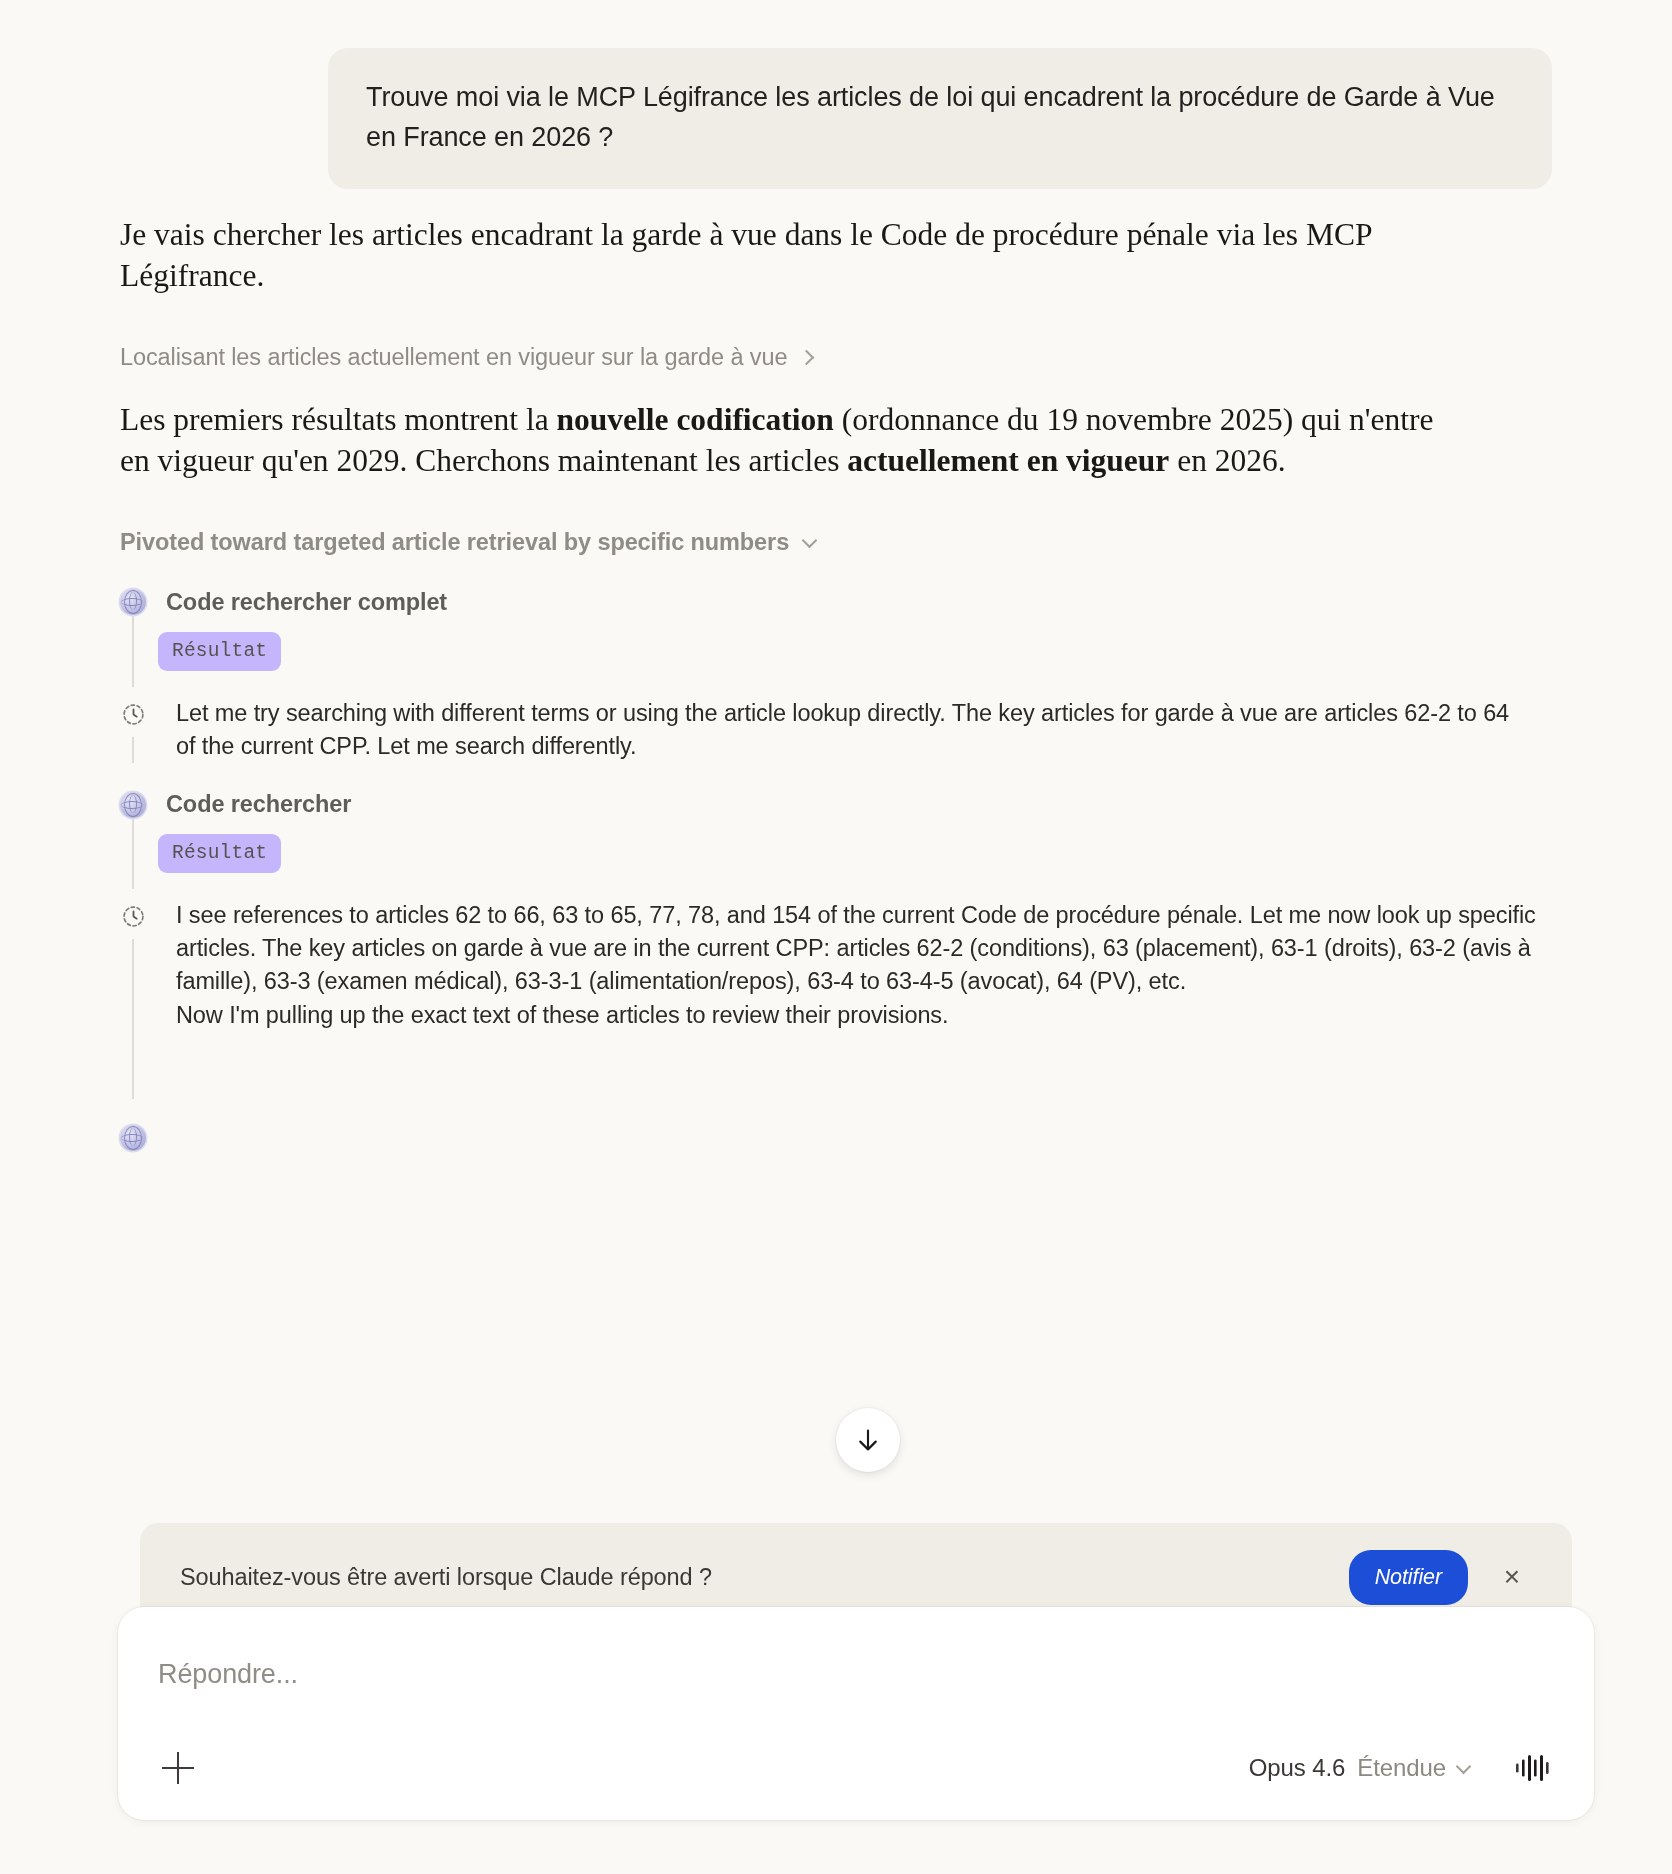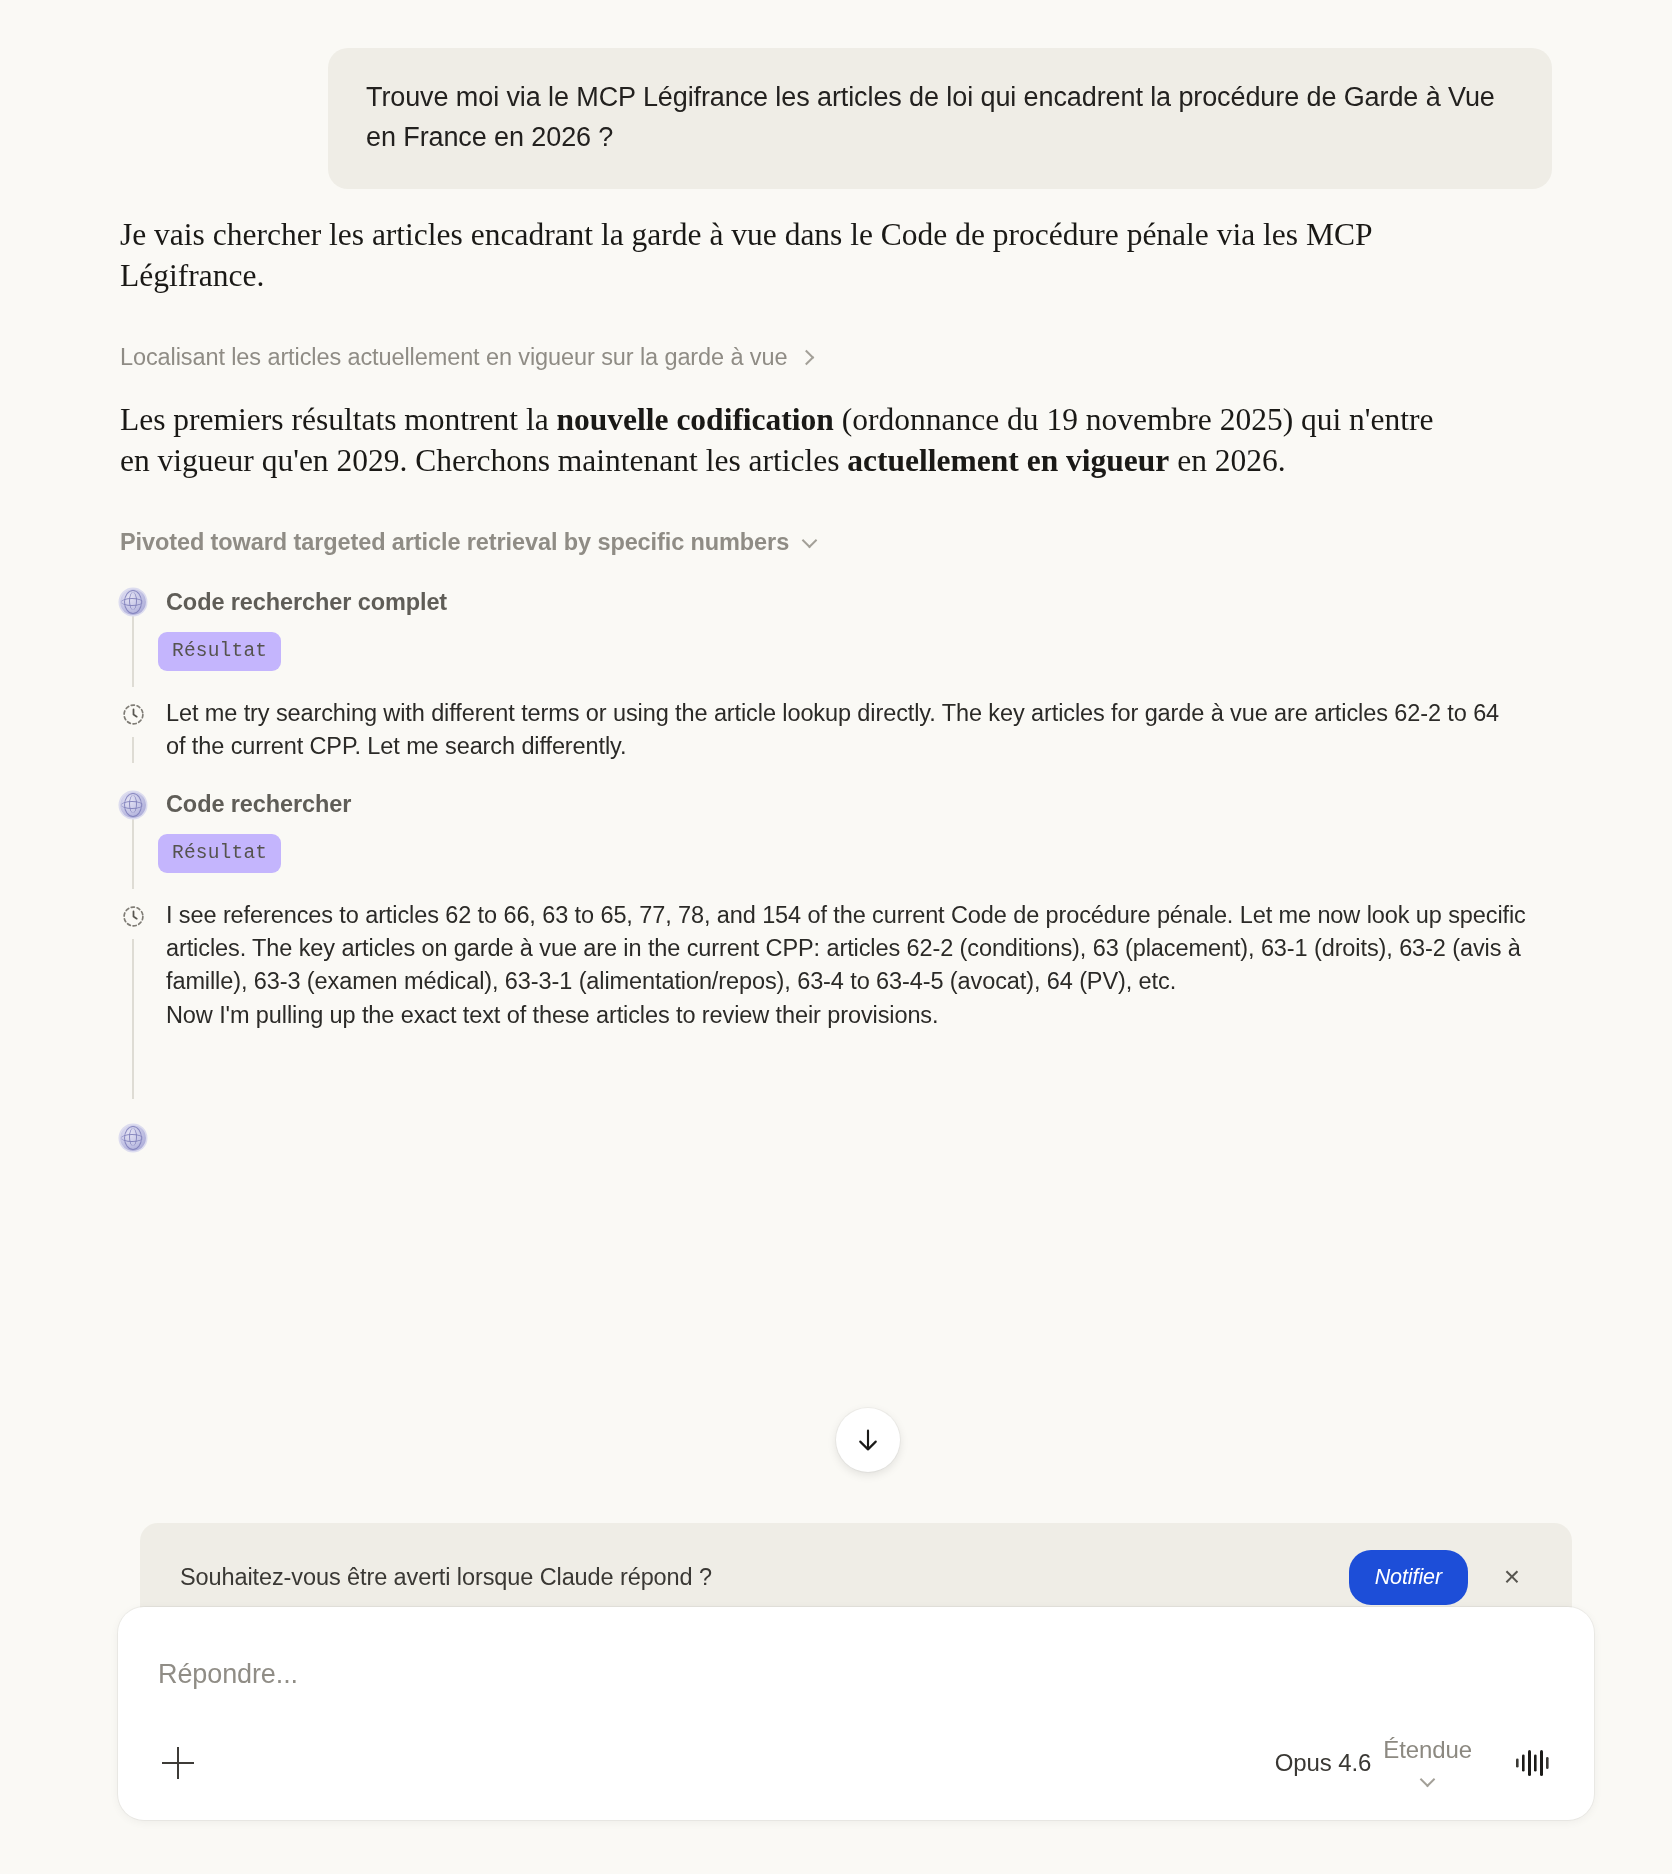"Let me try searching with" .think-row { gap: 20px -> 30px }
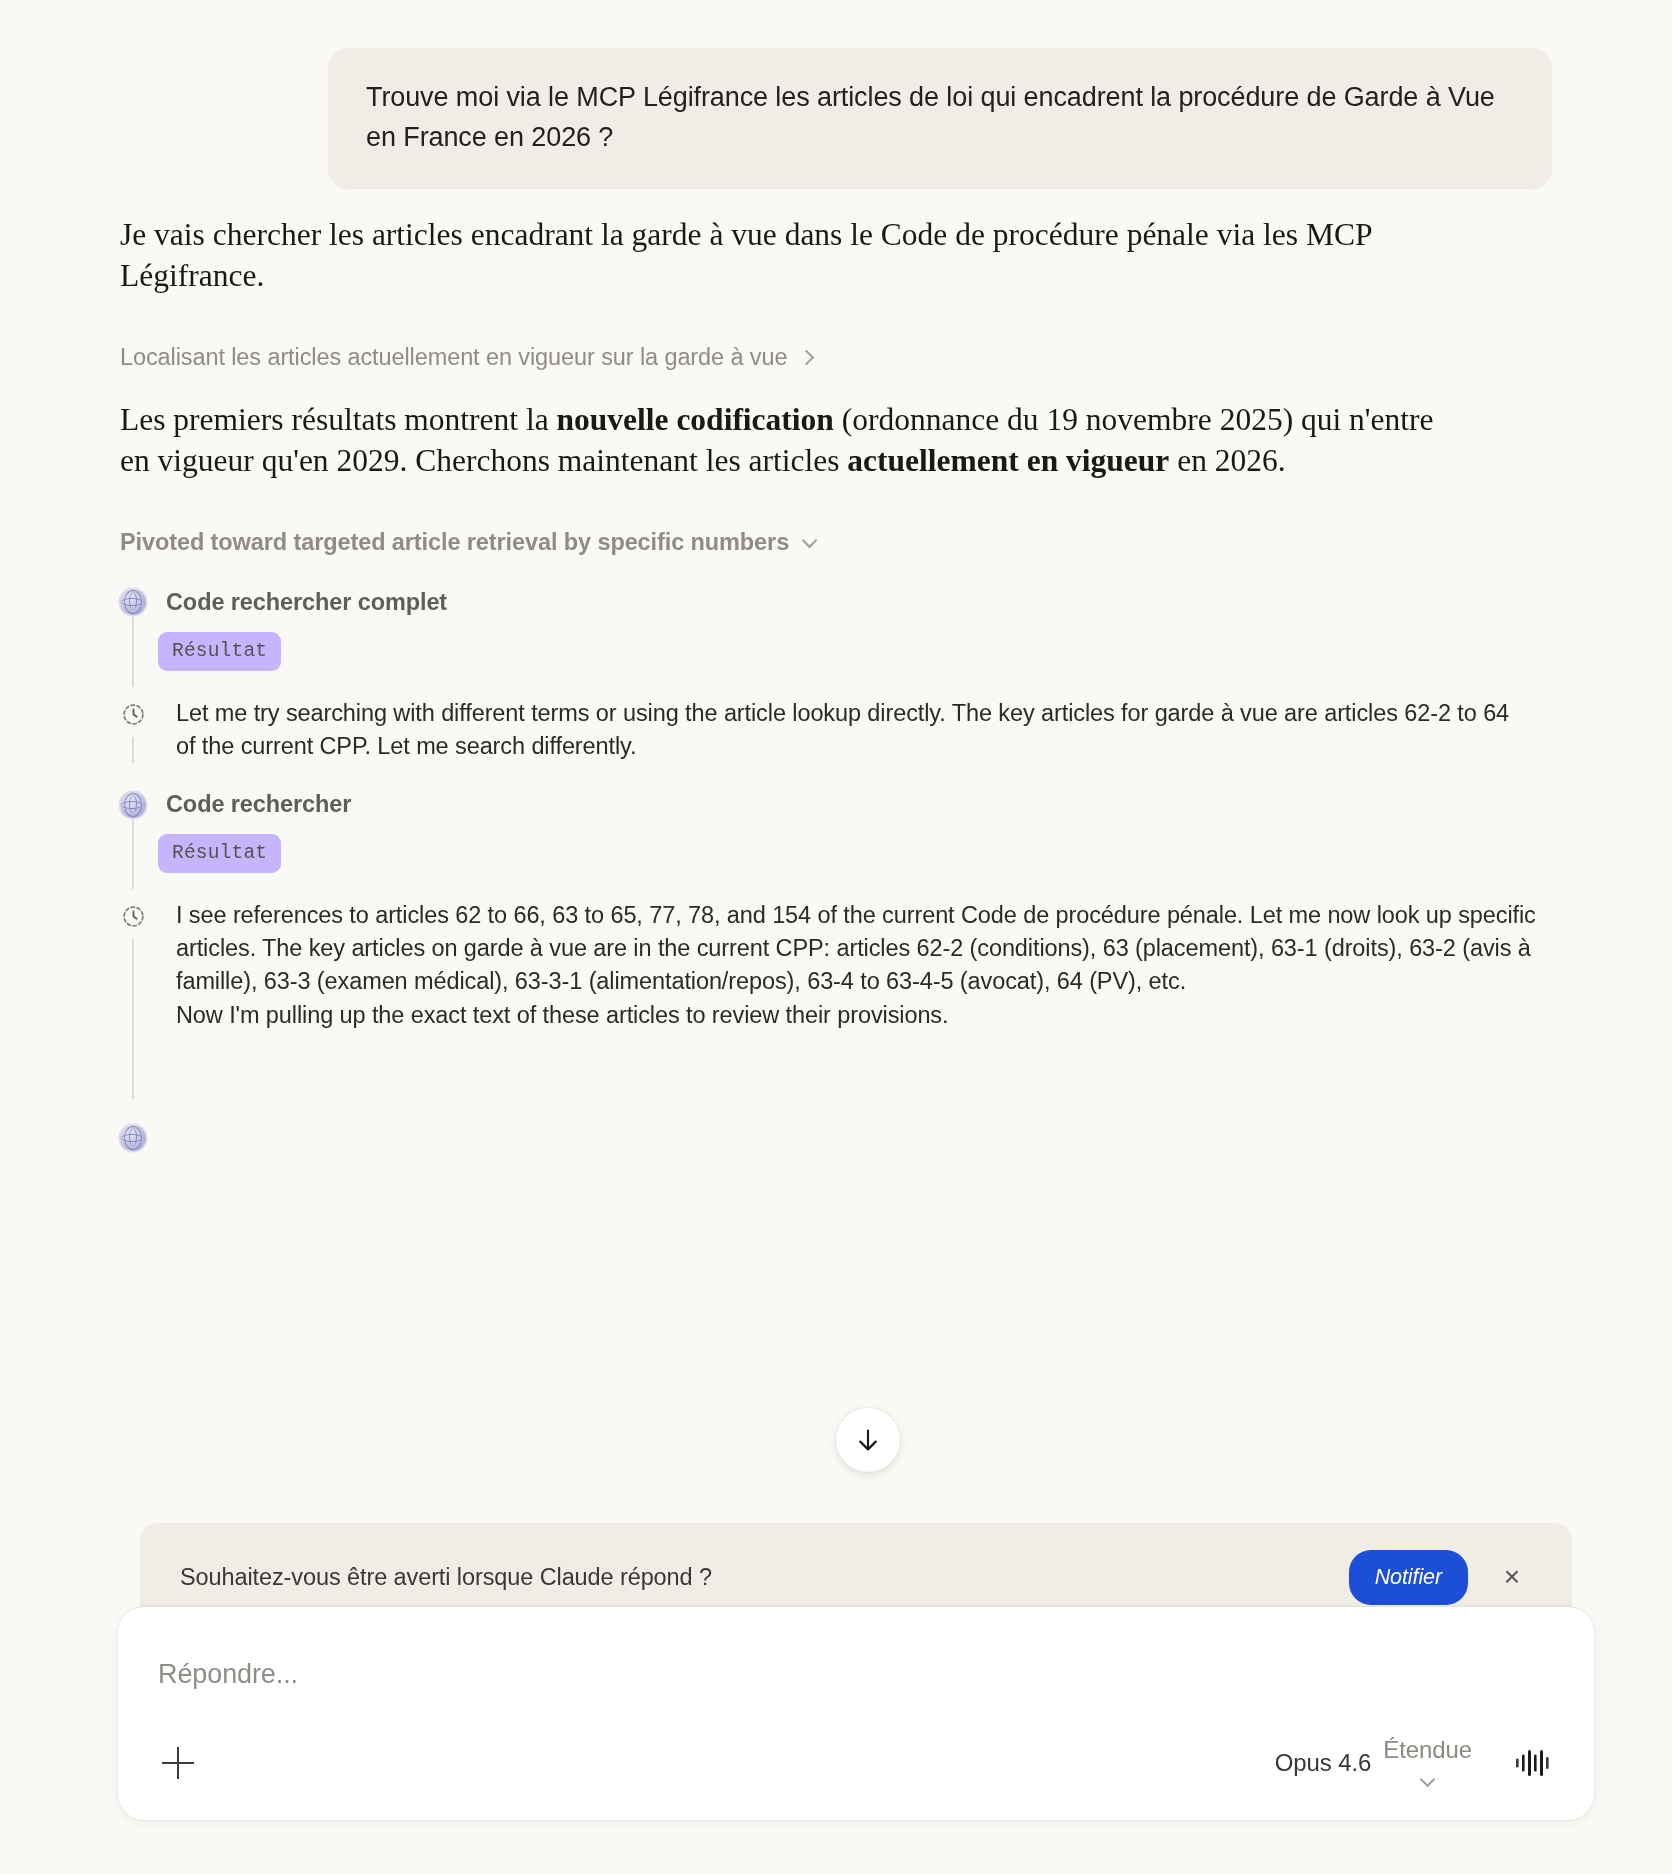"Étendue" .mode-select { flex-direction: column -> none }
